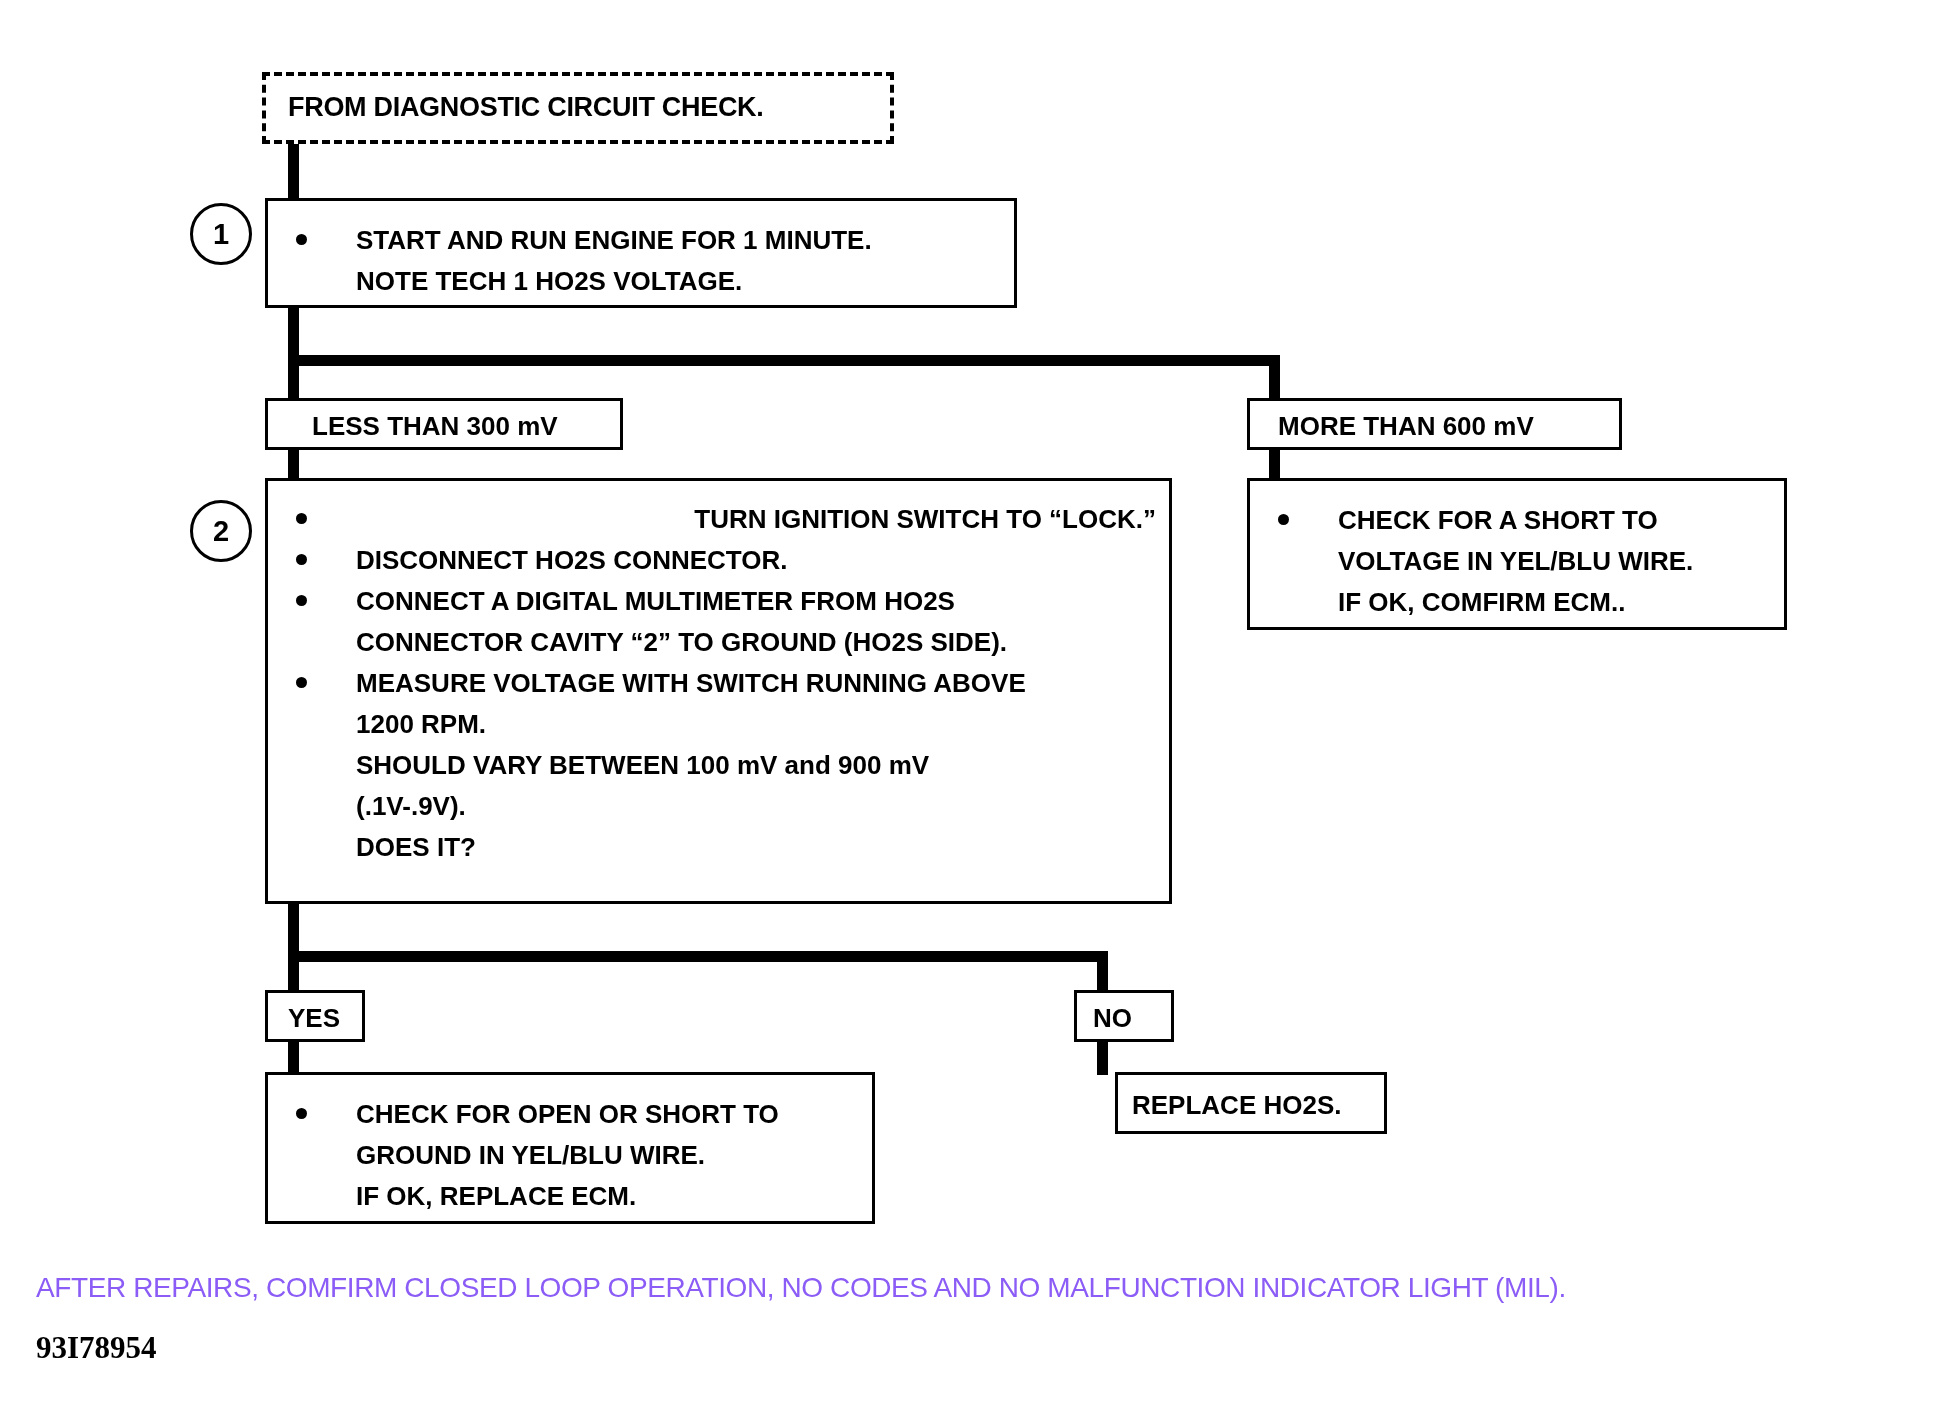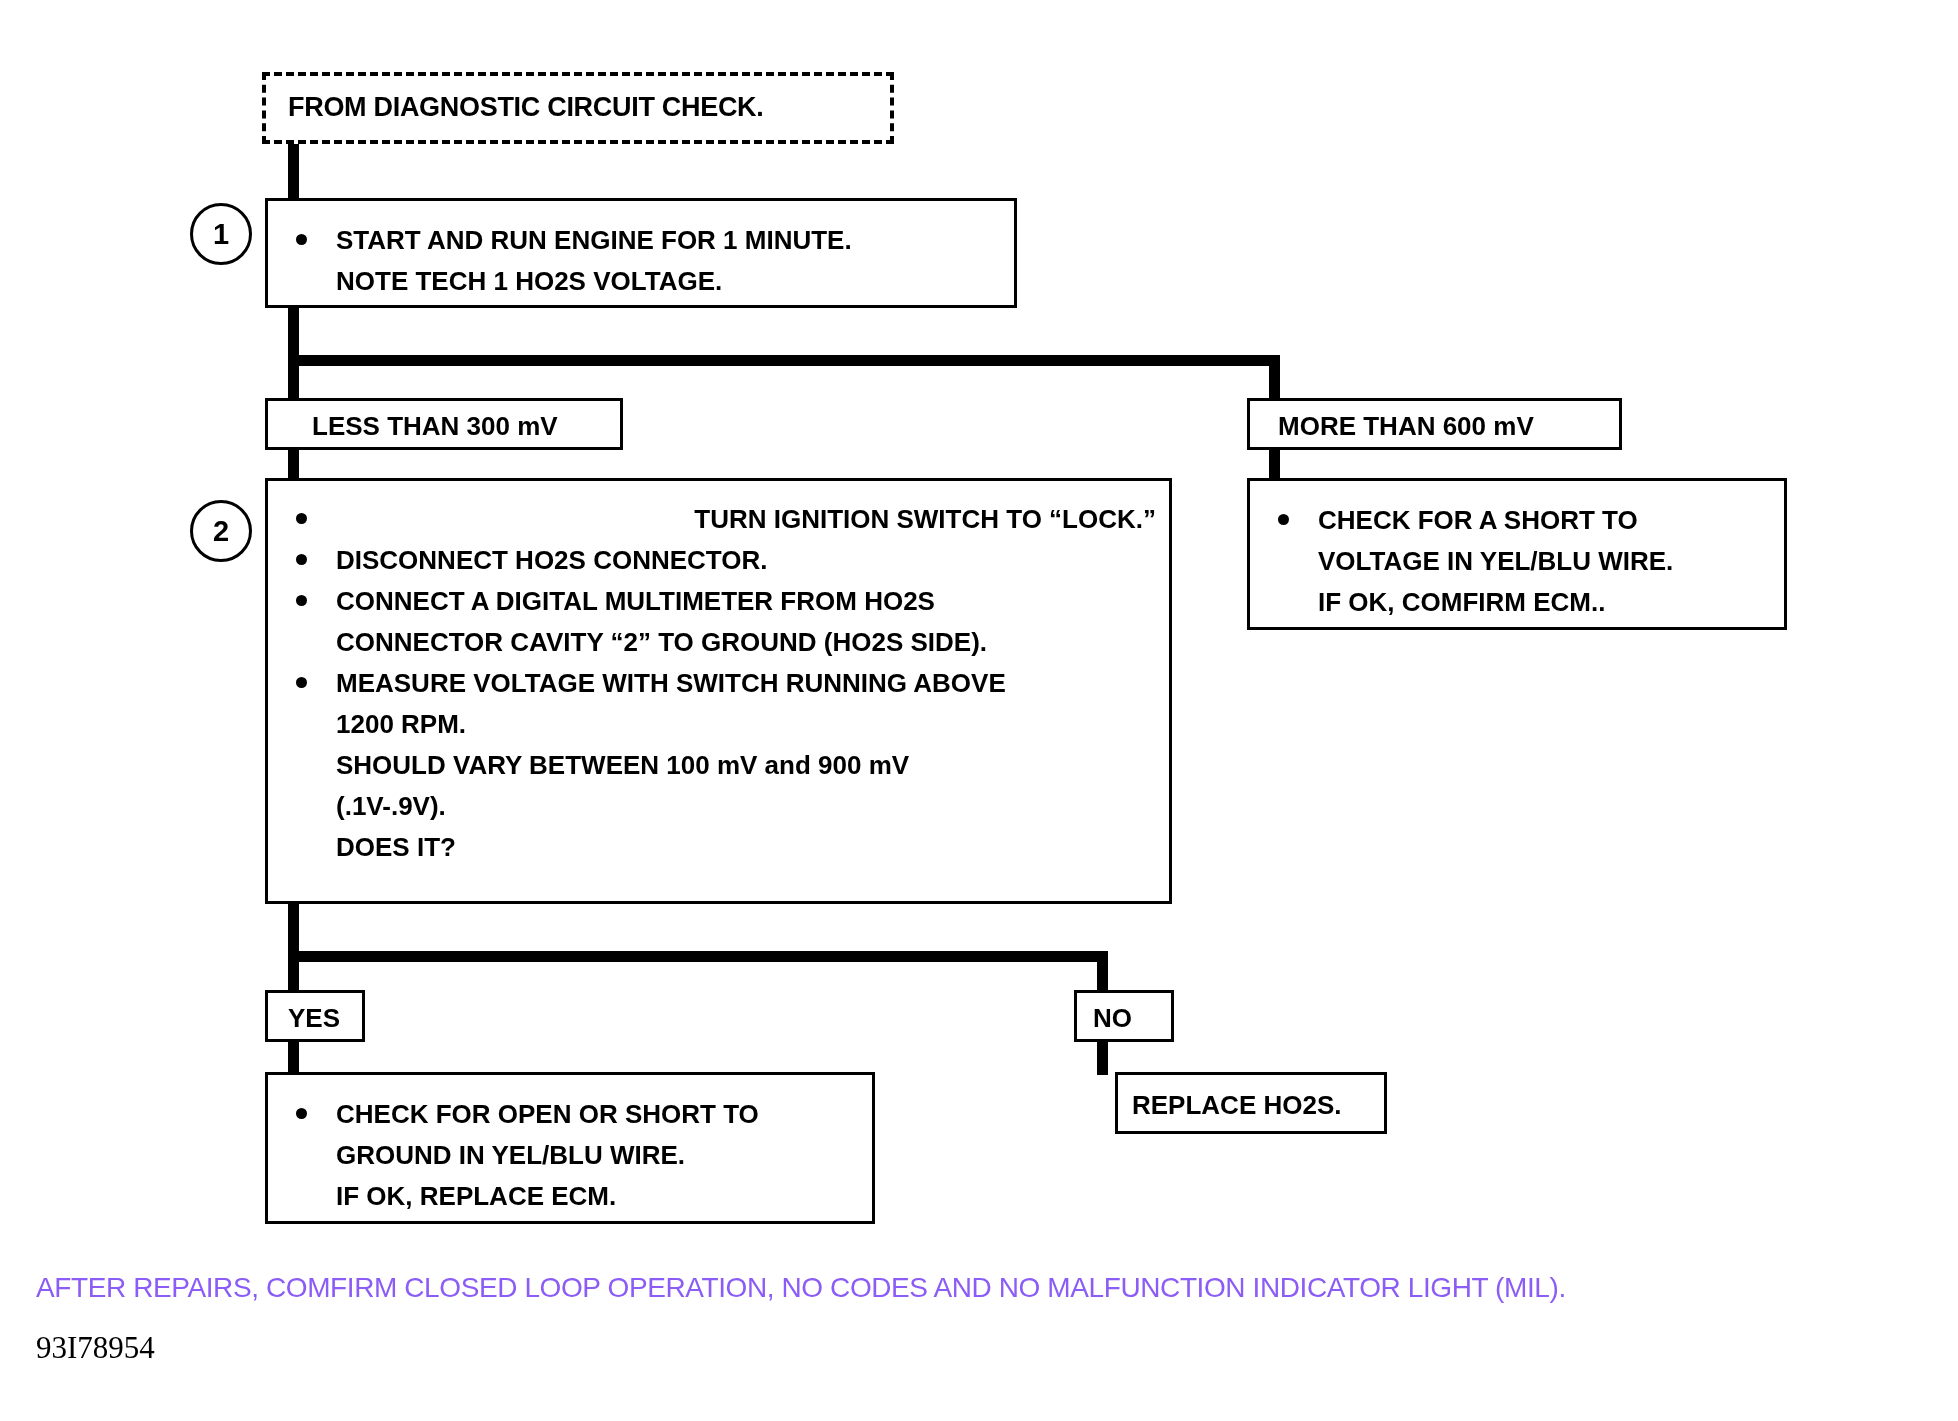"START AND RUN ENGINE FOR" .bullet-text { margin-left: 40px -> 60px }
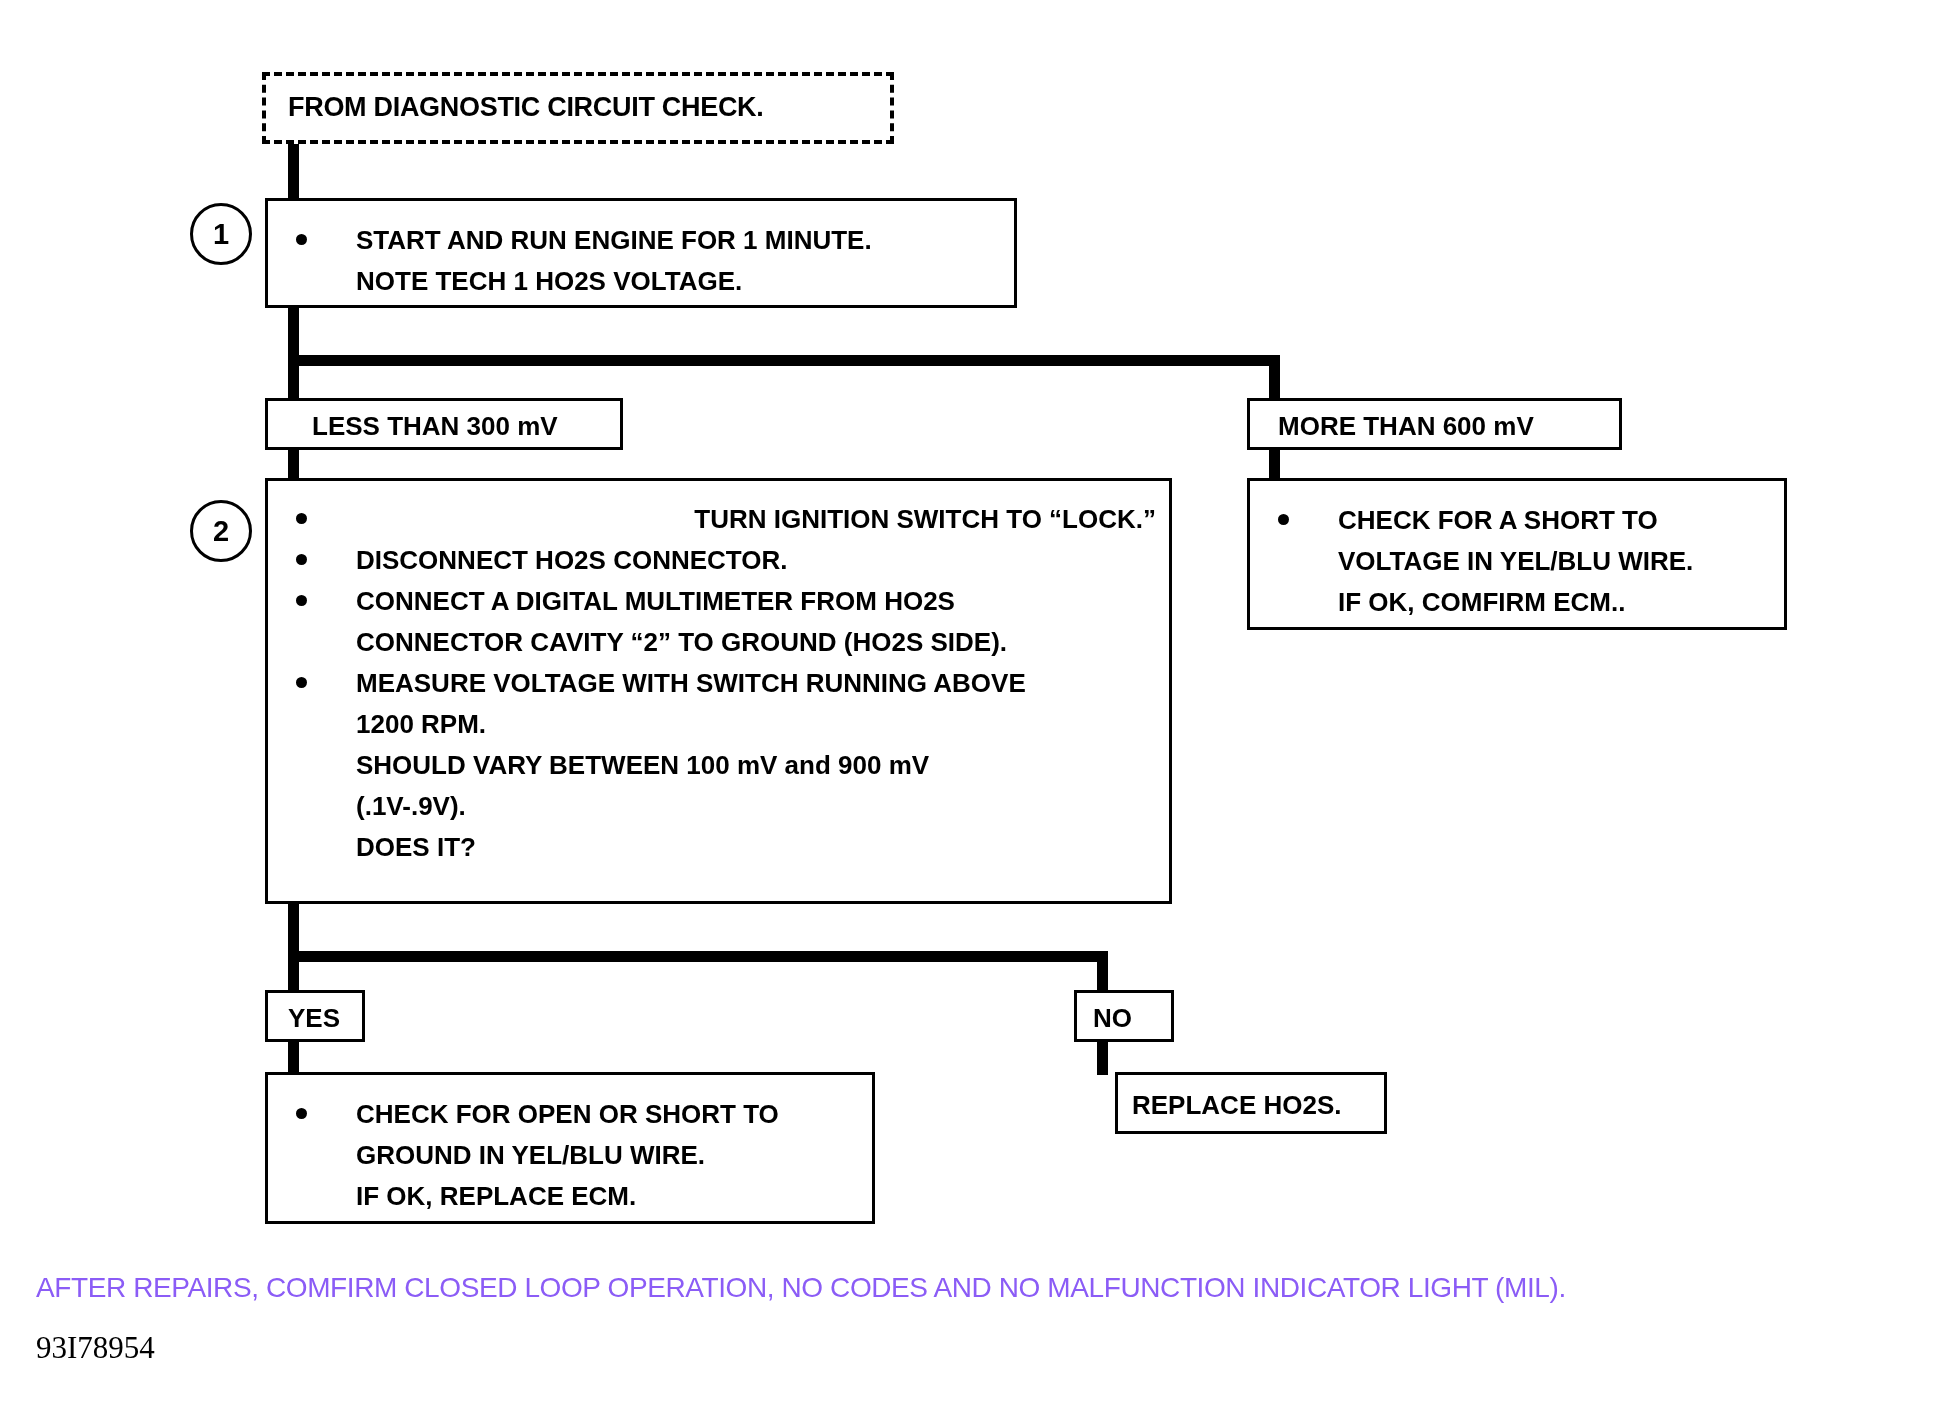"93I78954" .footer-code { font-weight: normal -> bold }
